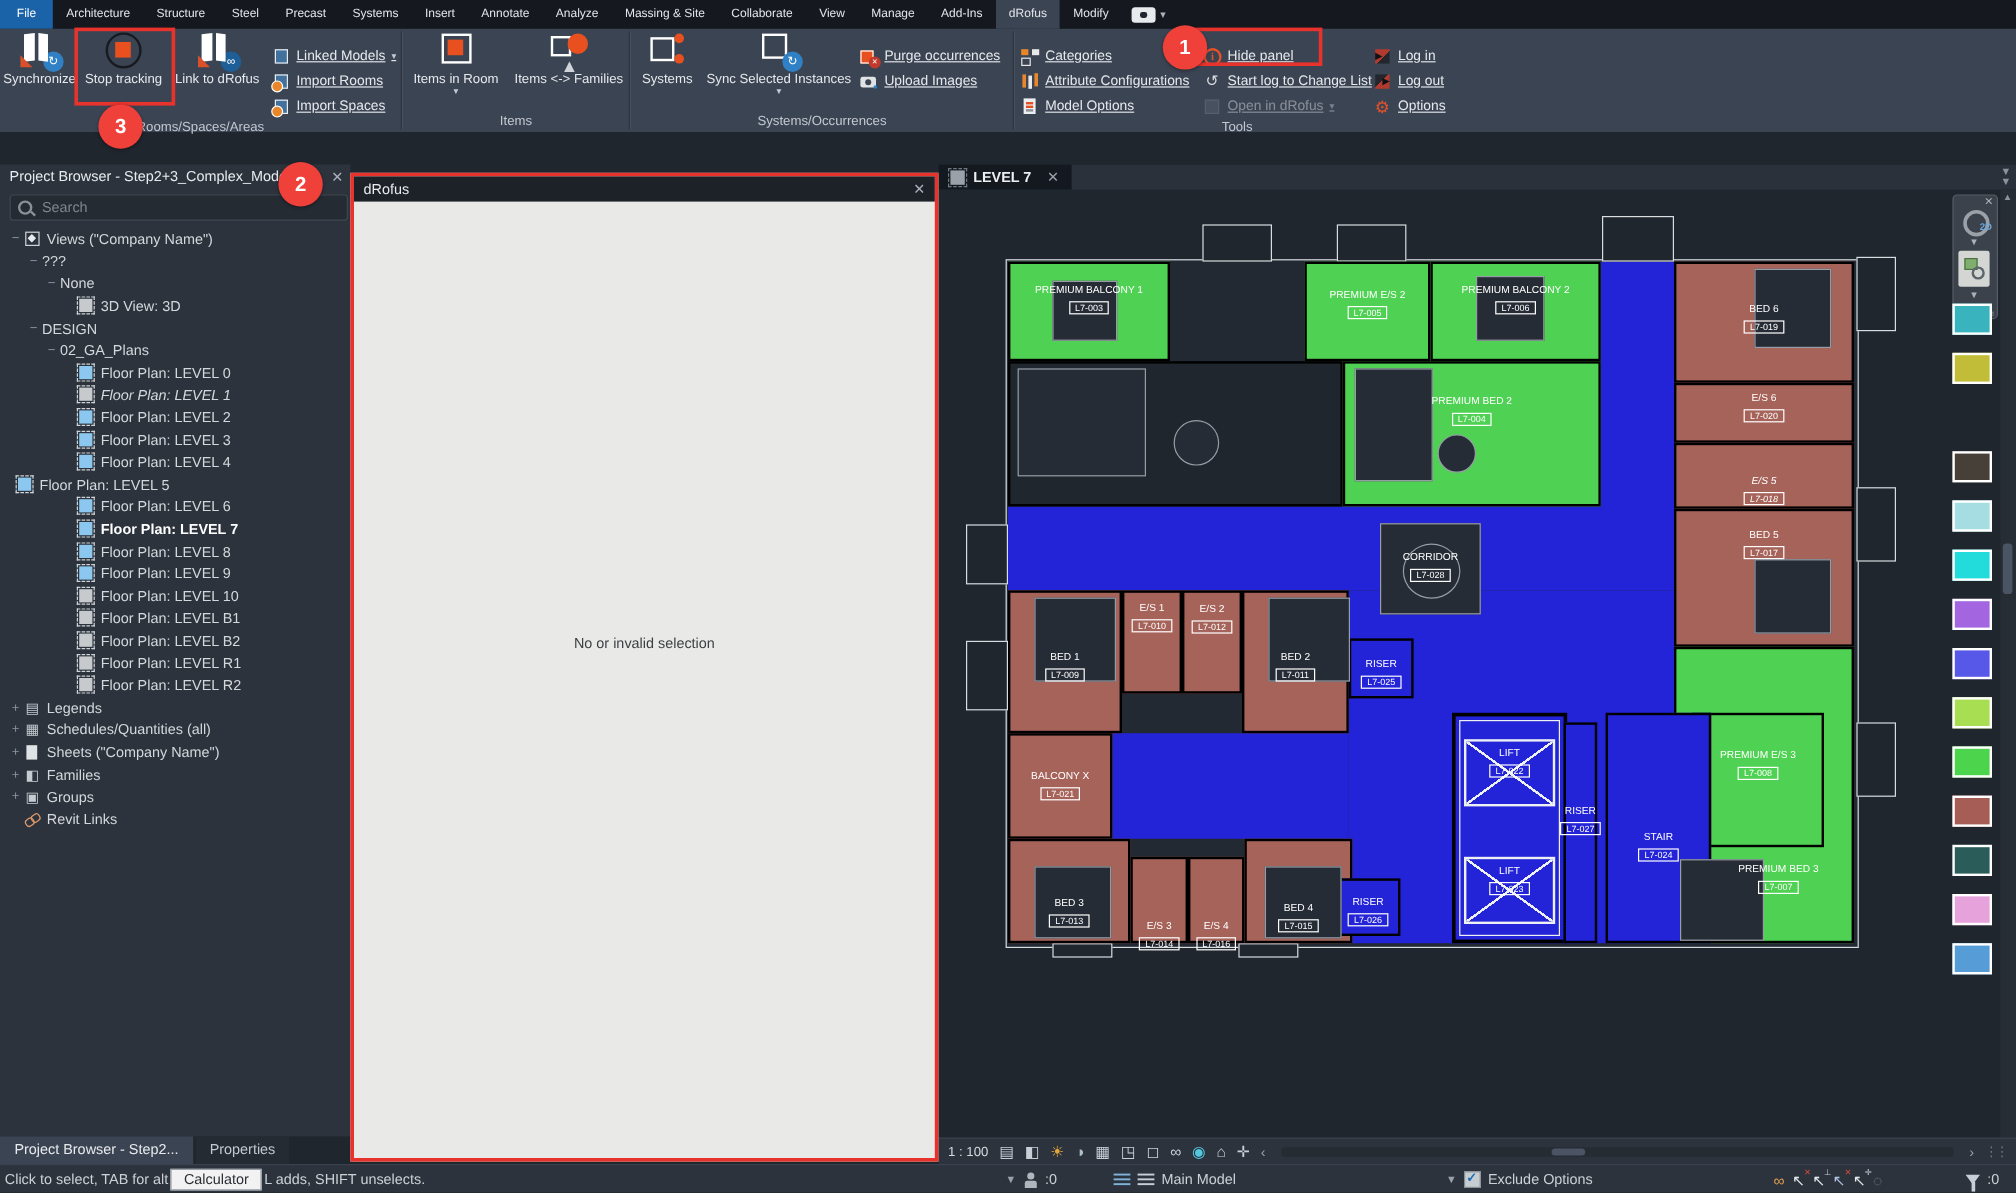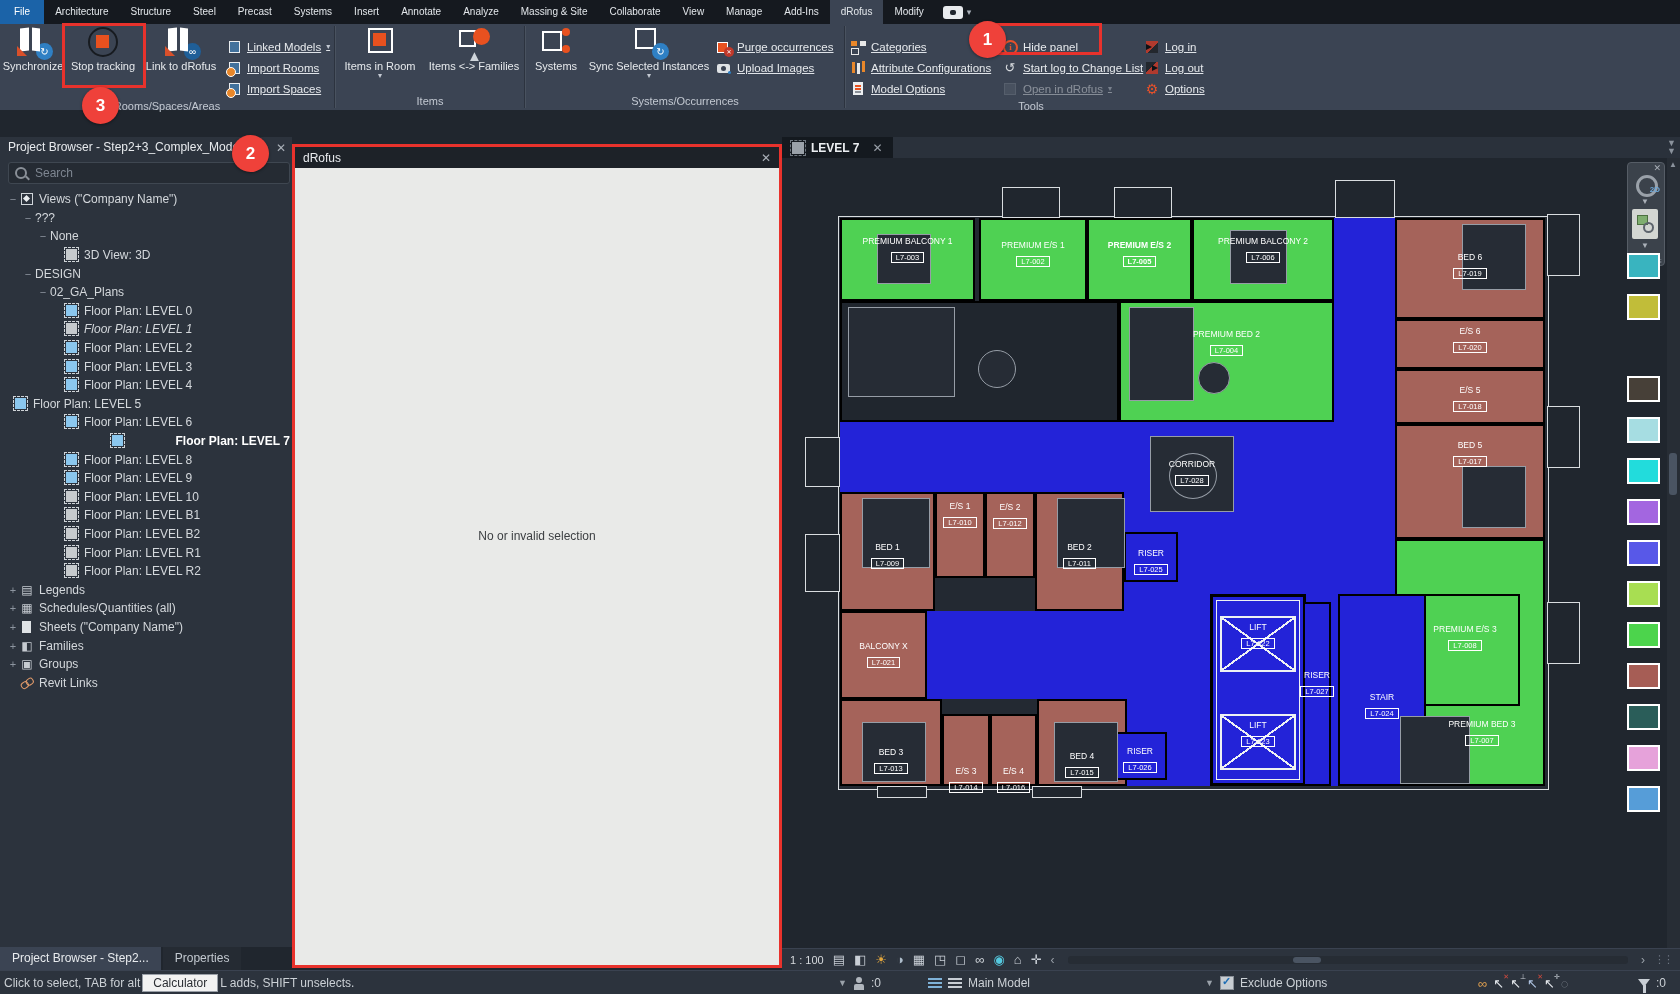"PREMIUM E/S 1" div.room { html: <div> <div><div>PREMIUM E/S 1</div><div>L7-002</div></div> </div> -> none }
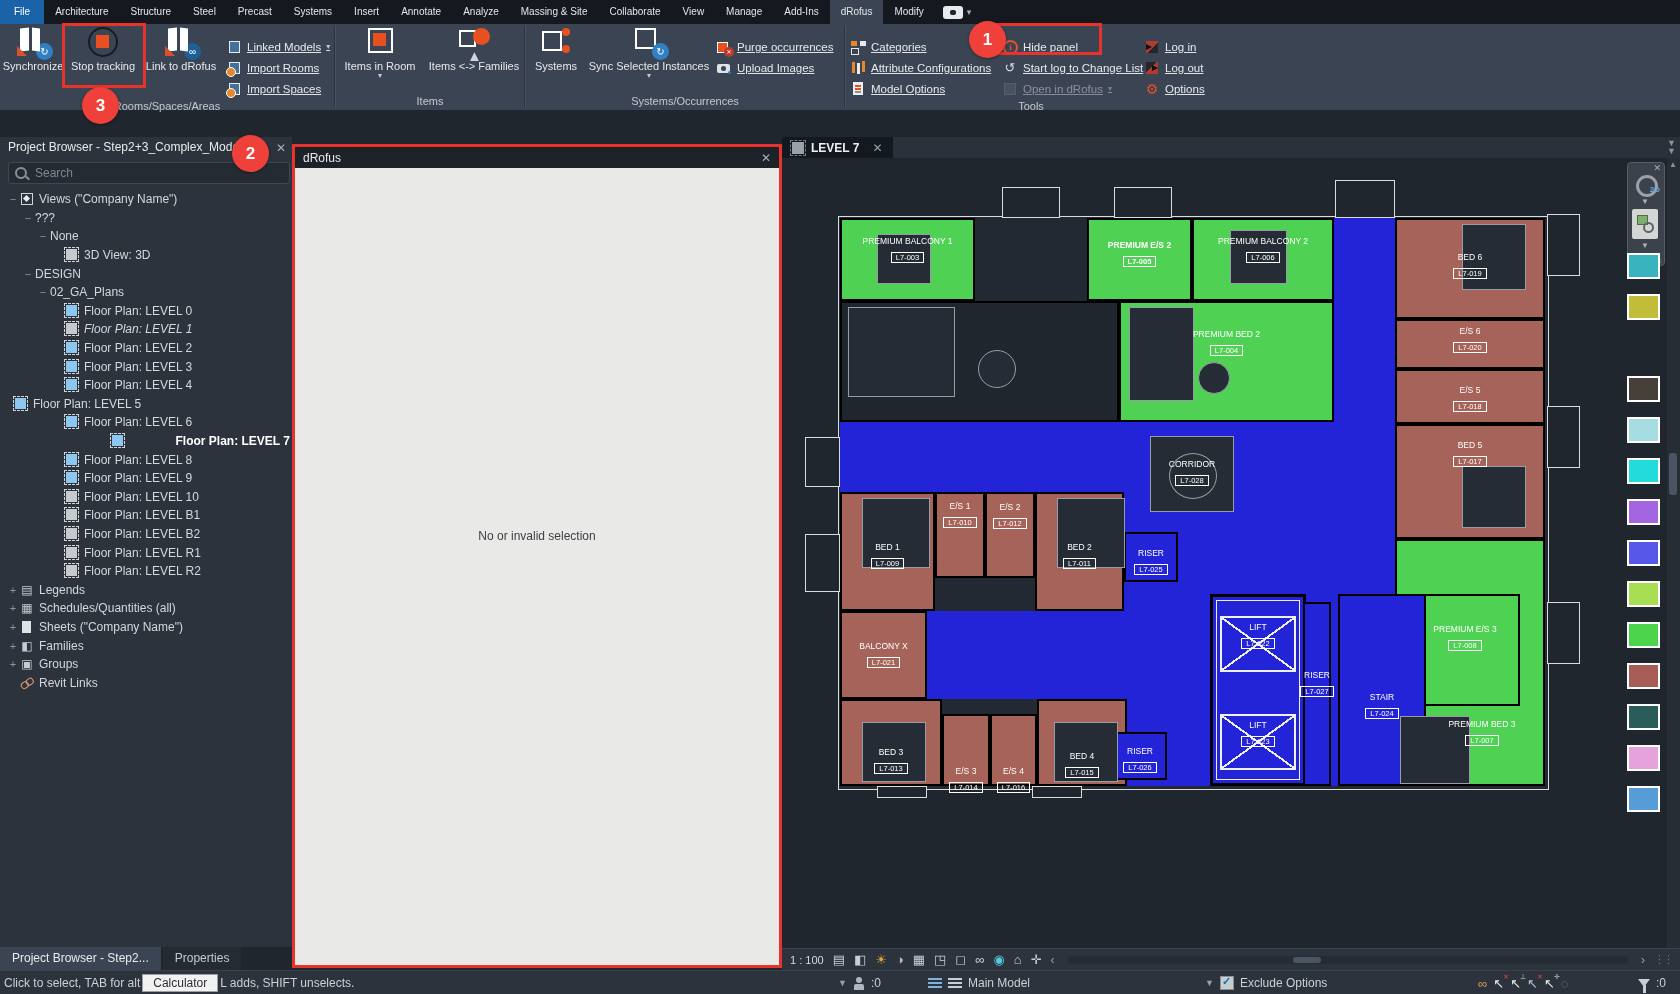"PREMIUM E/S 2" div.room { font-weight: bold -> none }
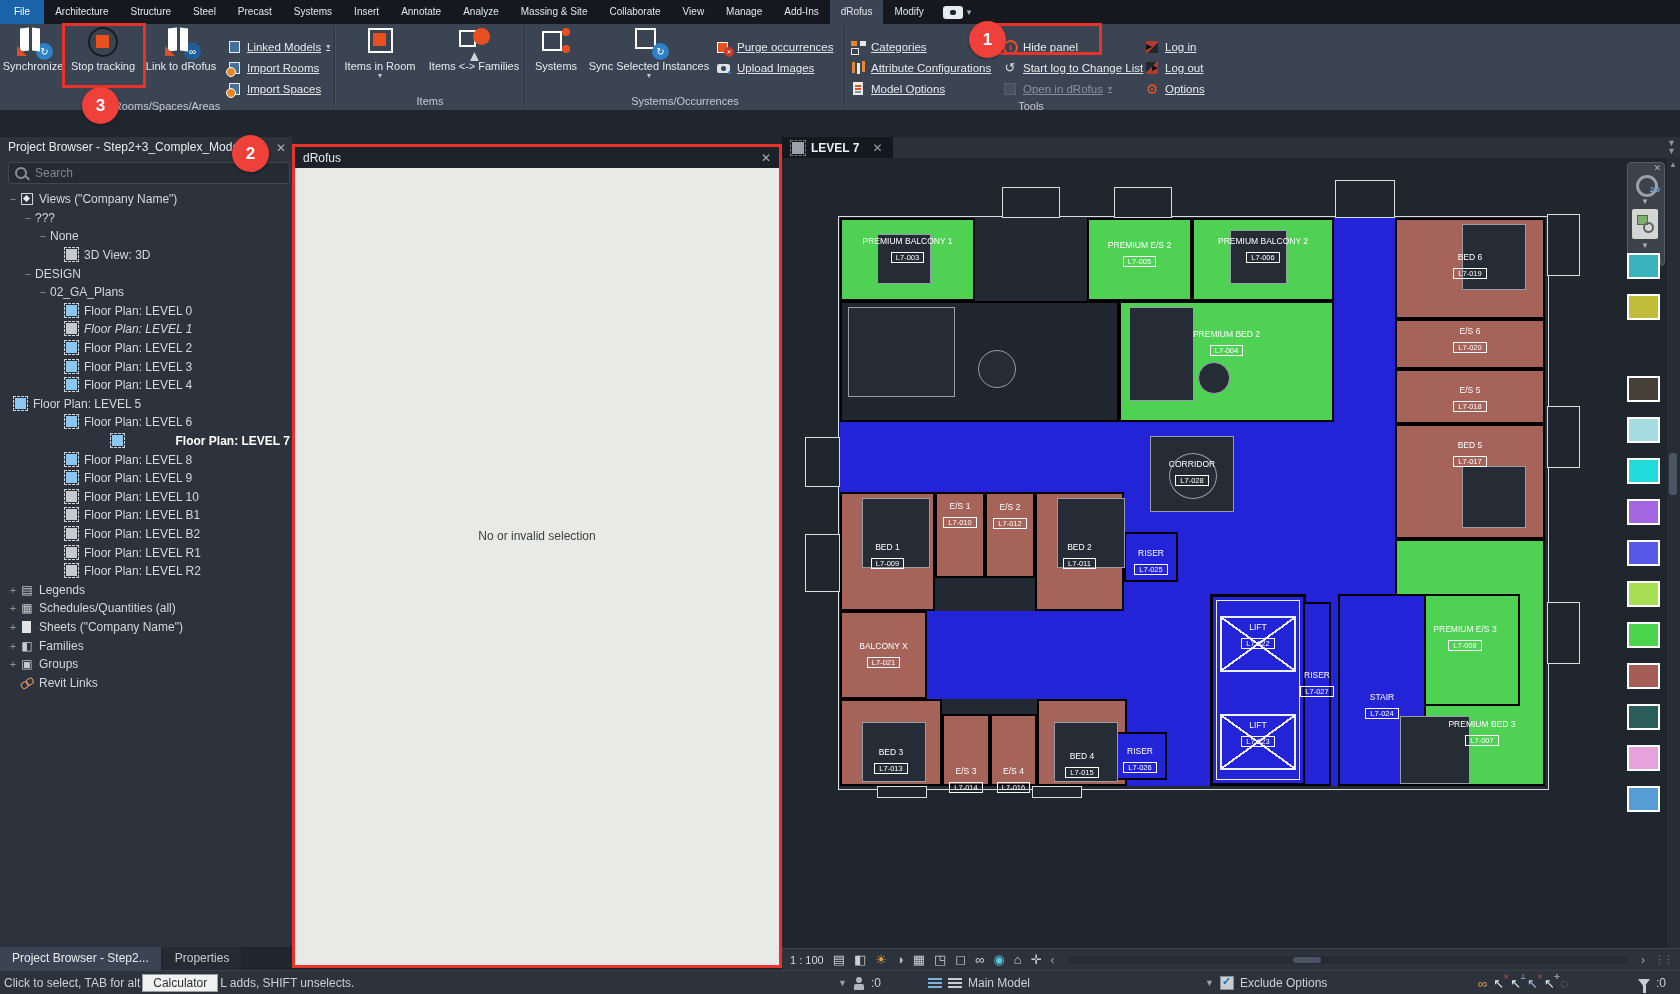"E/S 5" div.rlab { font-style: none -> italic; top: 14px -> 24px }
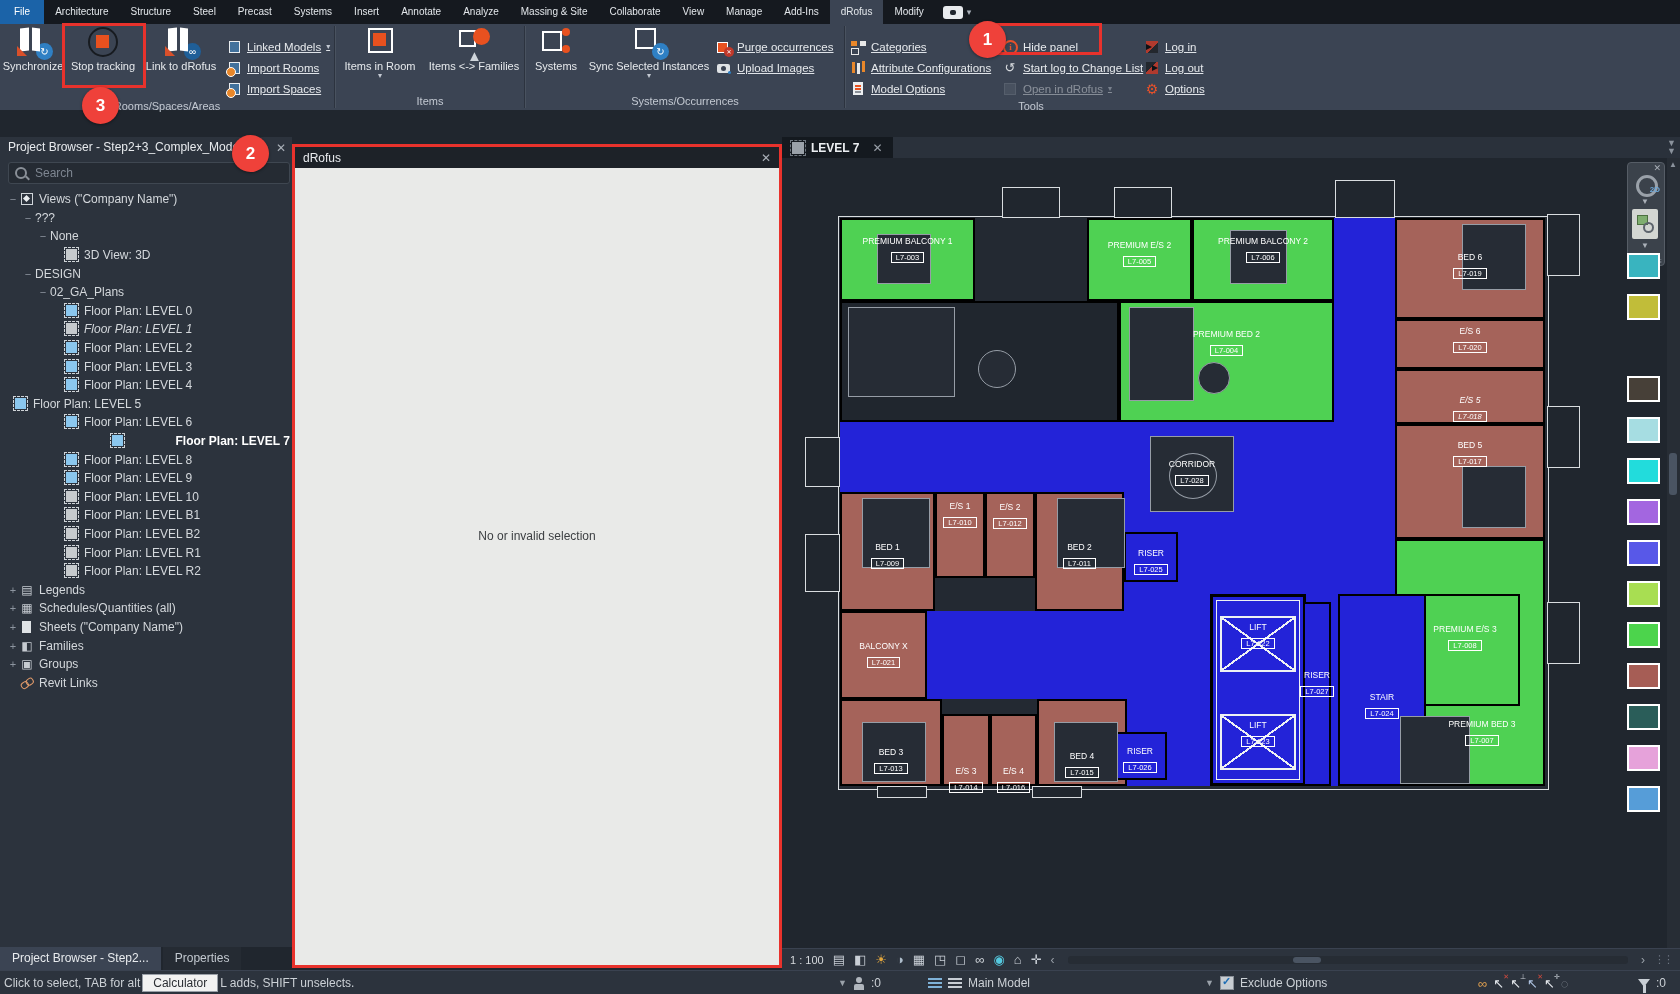"Floor Plan: LEVEL 7" div.trow { justify-content: space-between -> none }
